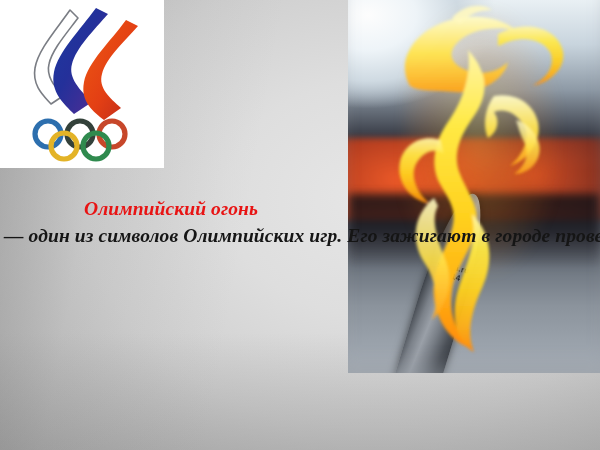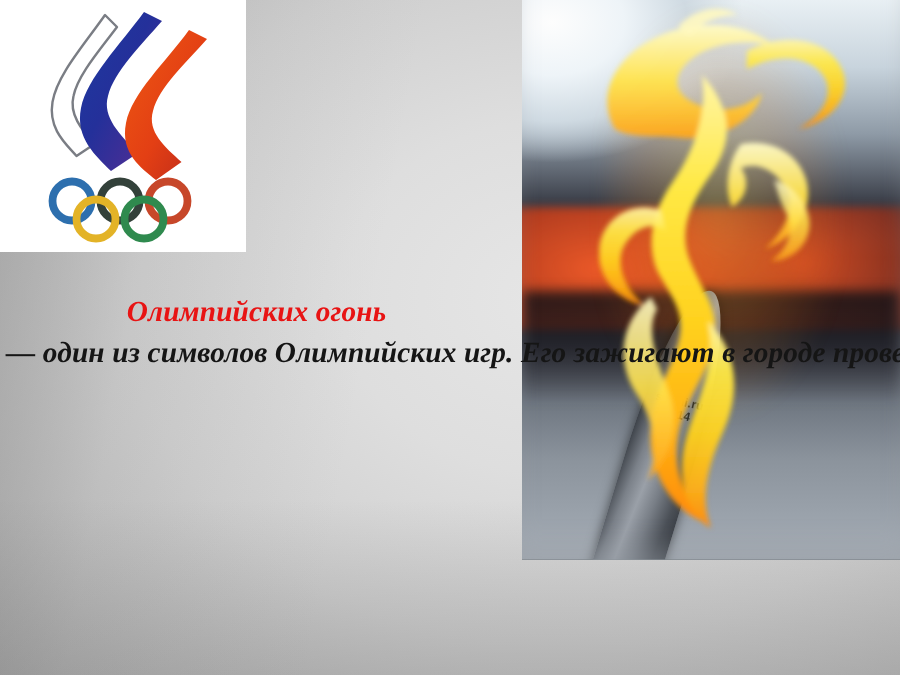"Олимпийских огонь" span.term { text: Олимпийских -> Олимпийский }
